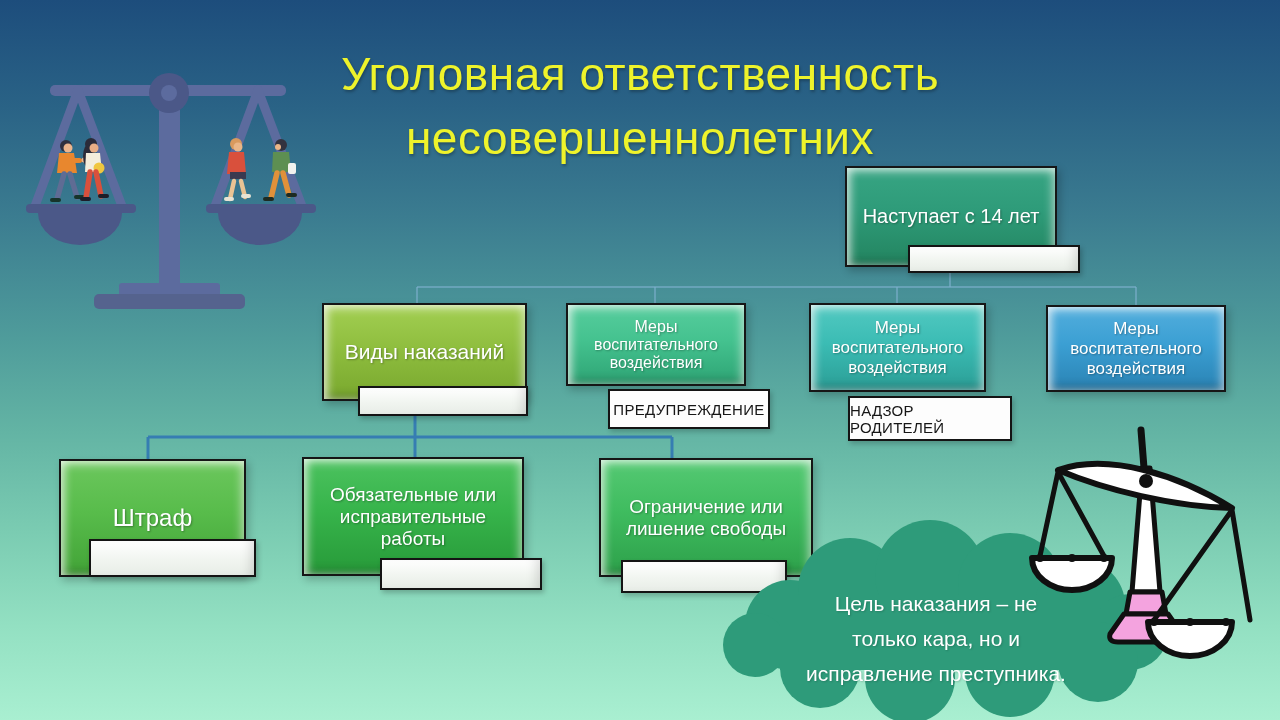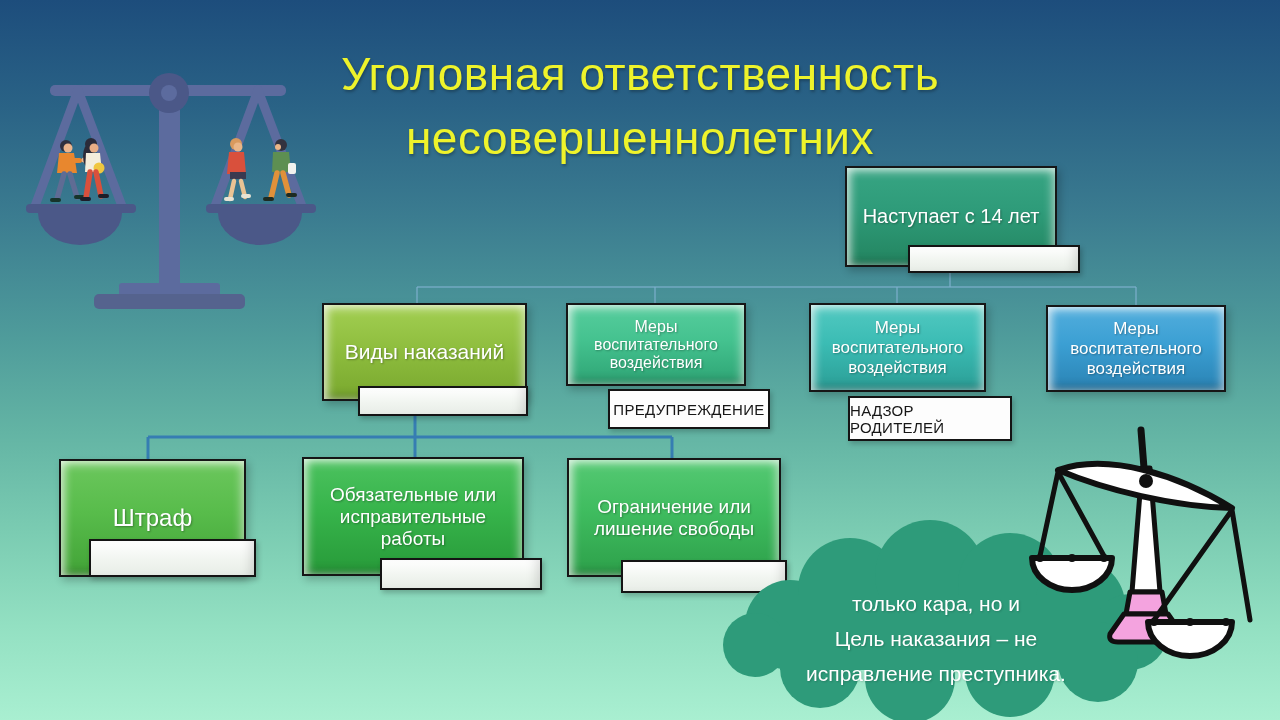"Ограничение или лишение свободы" .c-p3 { margin-left: none -> 32px }
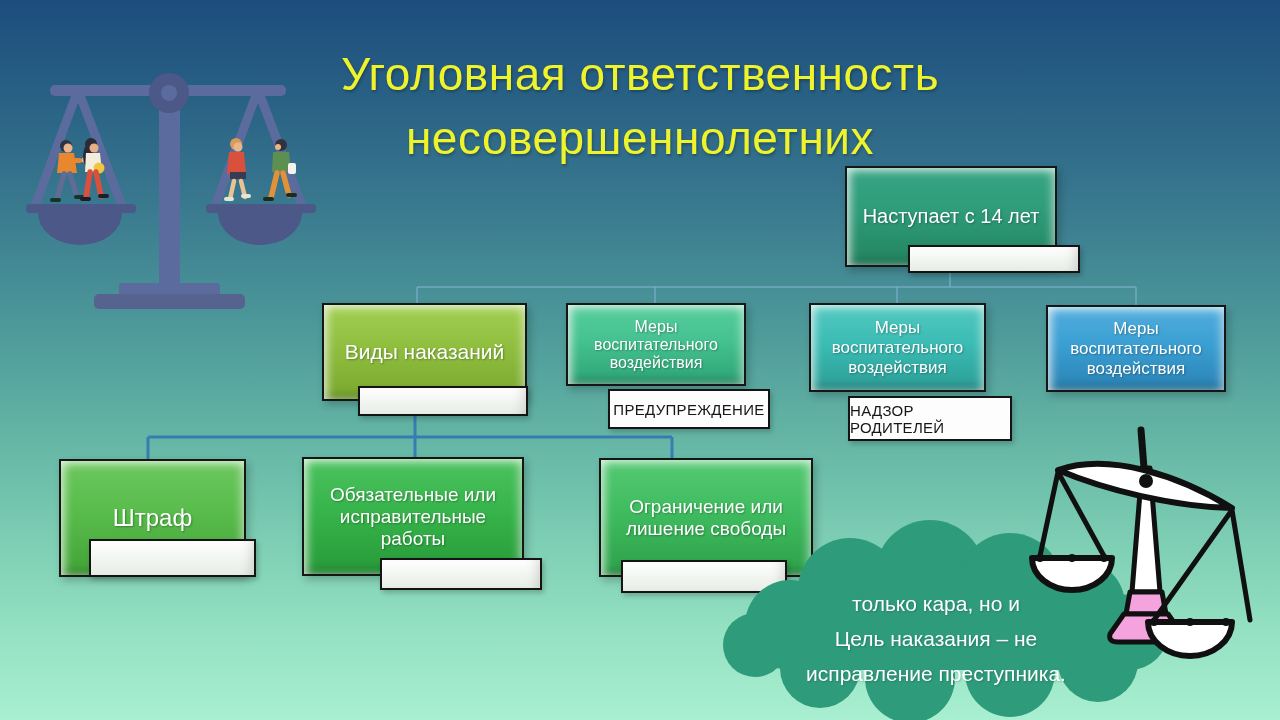"только кара, но и" div { order: before "Цель наказания – не" -> after "Цель наказания – не" }
